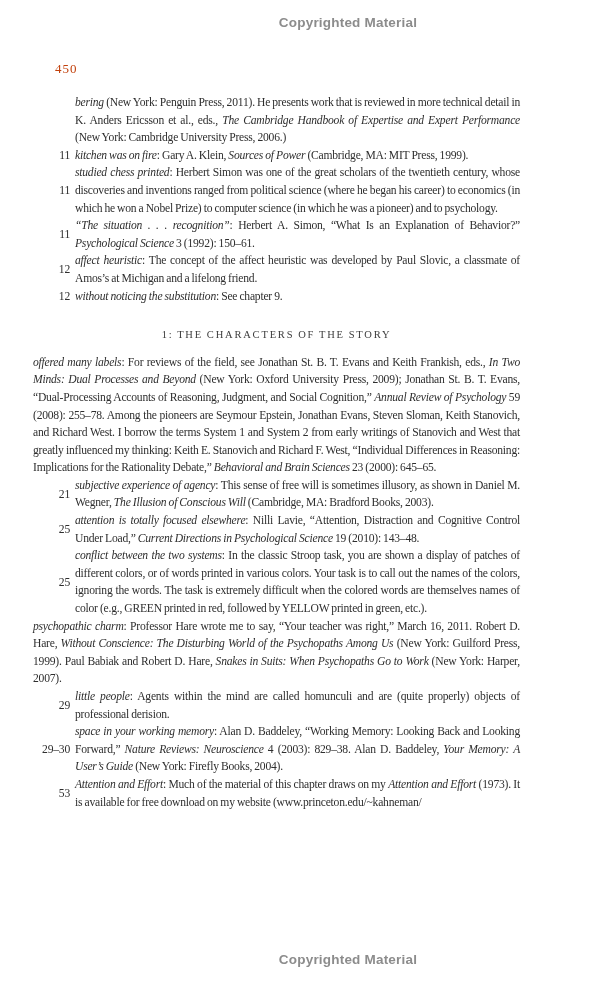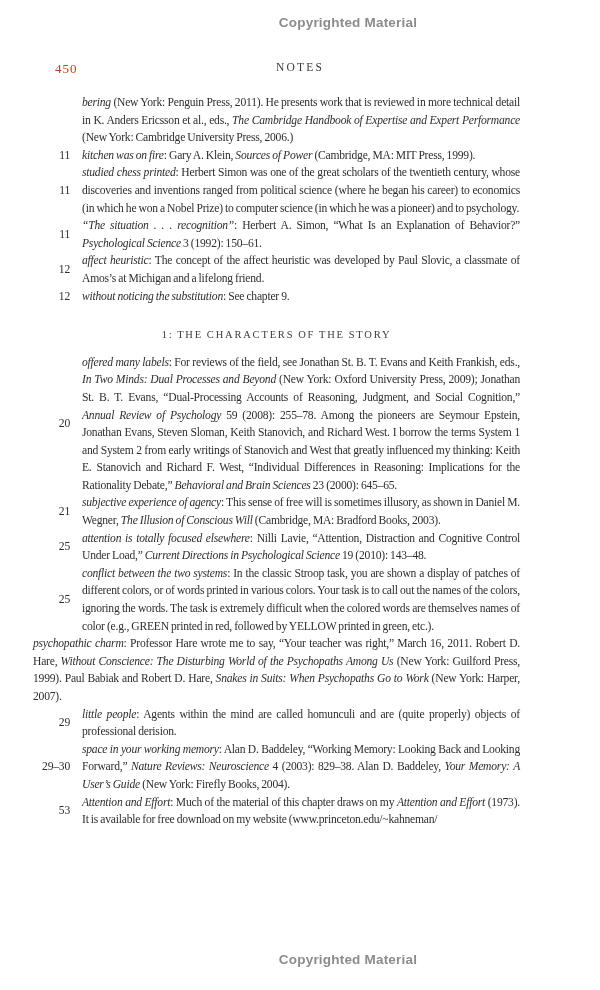"NOTES" span.running-head { html: <span>NOTES</span> -> none }
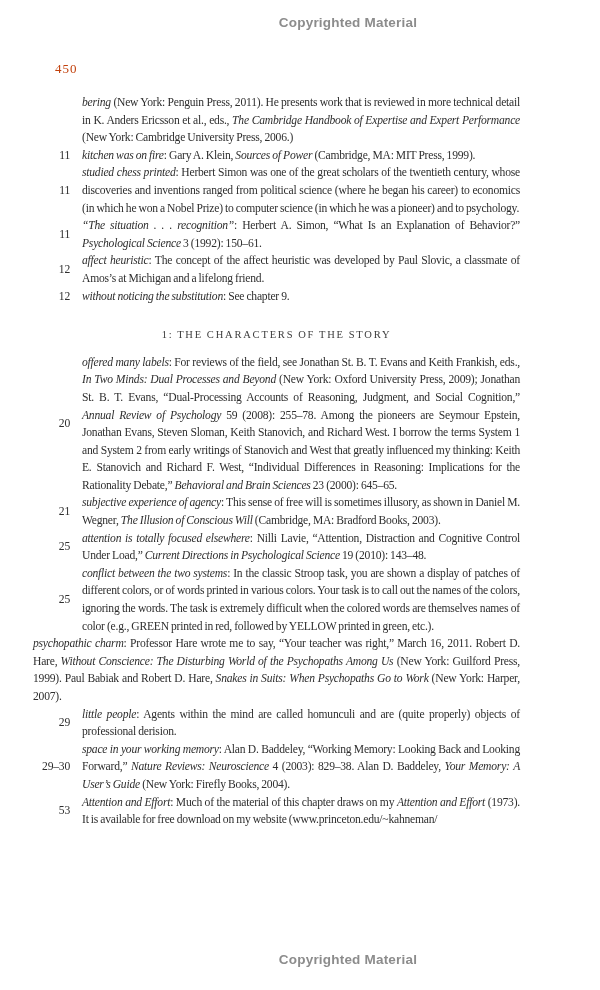"11" .note-num { padding-right: 12px -> 5px }
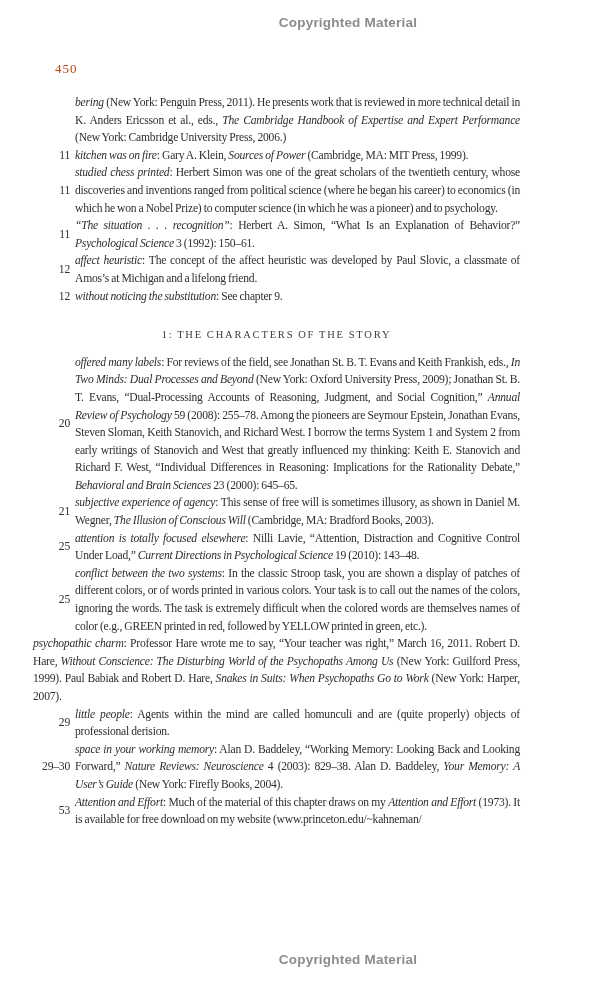"20" span.note-num { html: <span>20</span> -> none }
